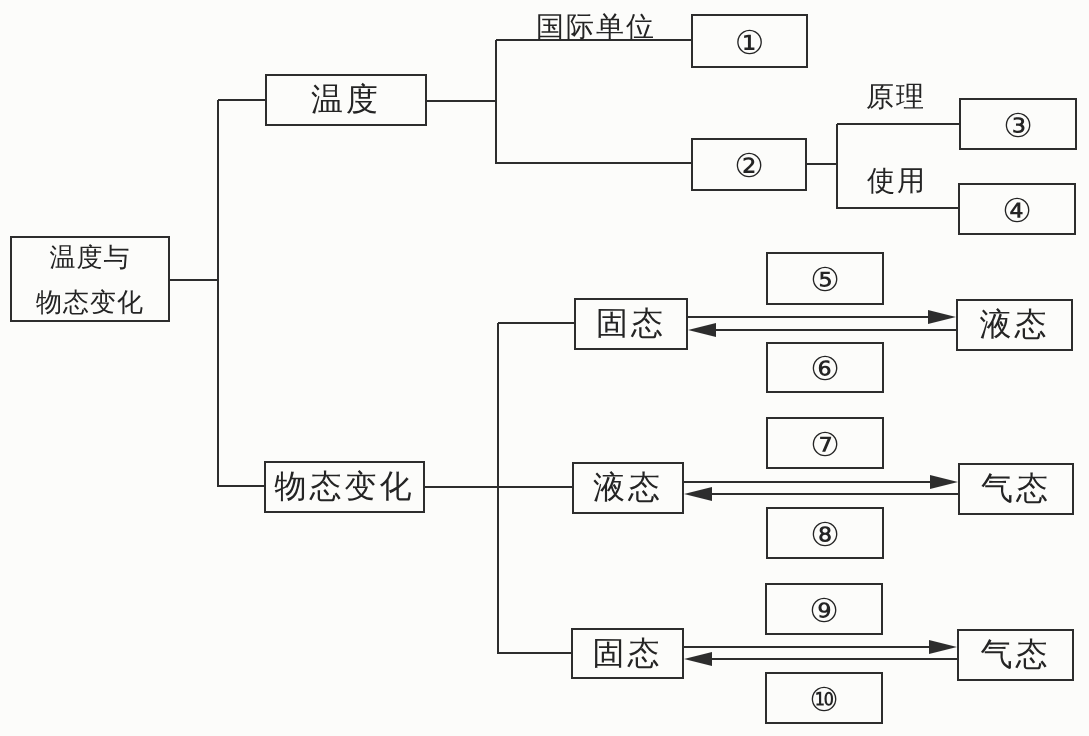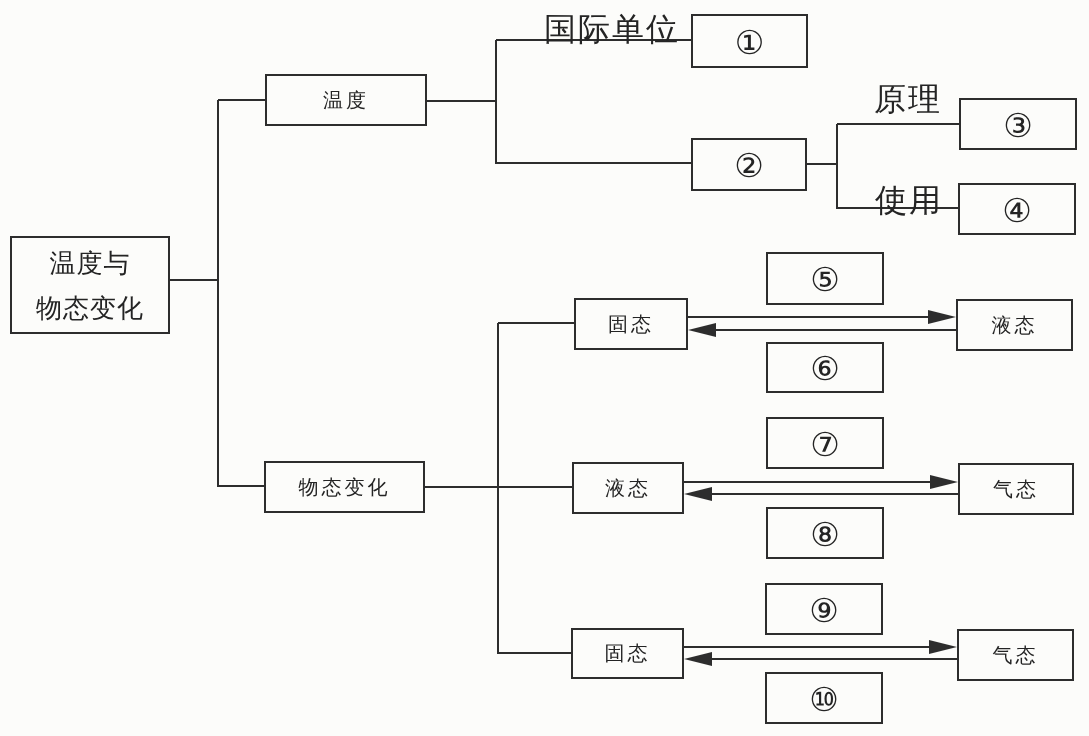"国际单位" .wire-label { font-size: 32px -> 28px; margin-left: 8px -> none }
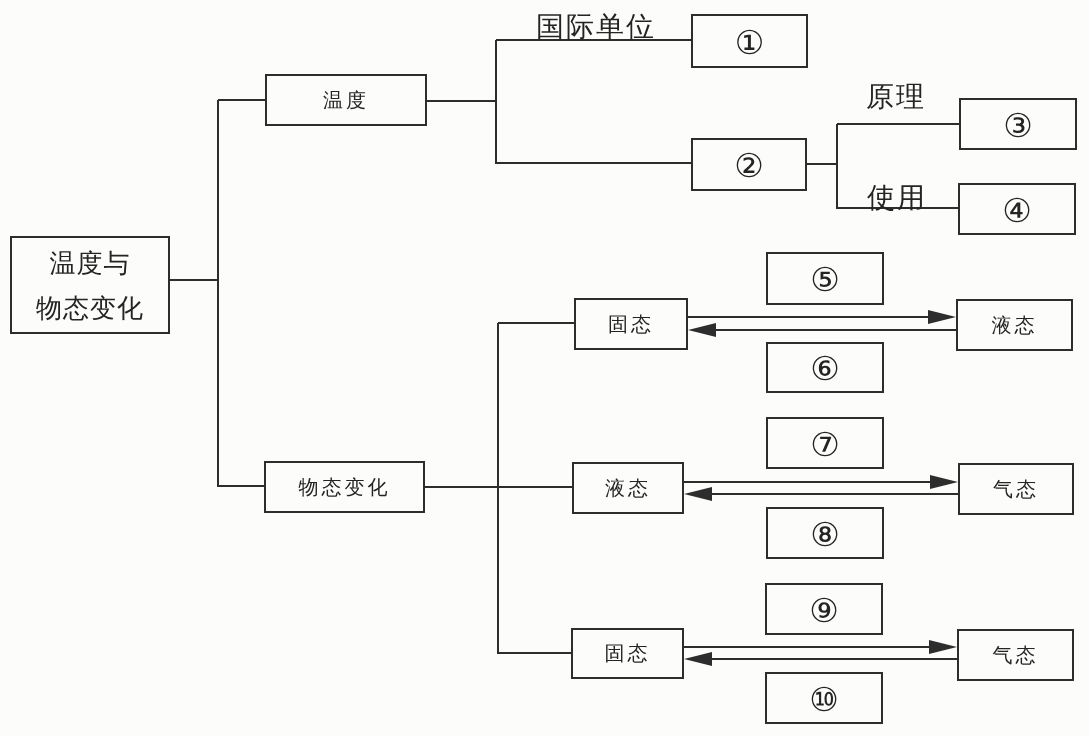"温度" .state-label { font-size: 20px -> 32px }
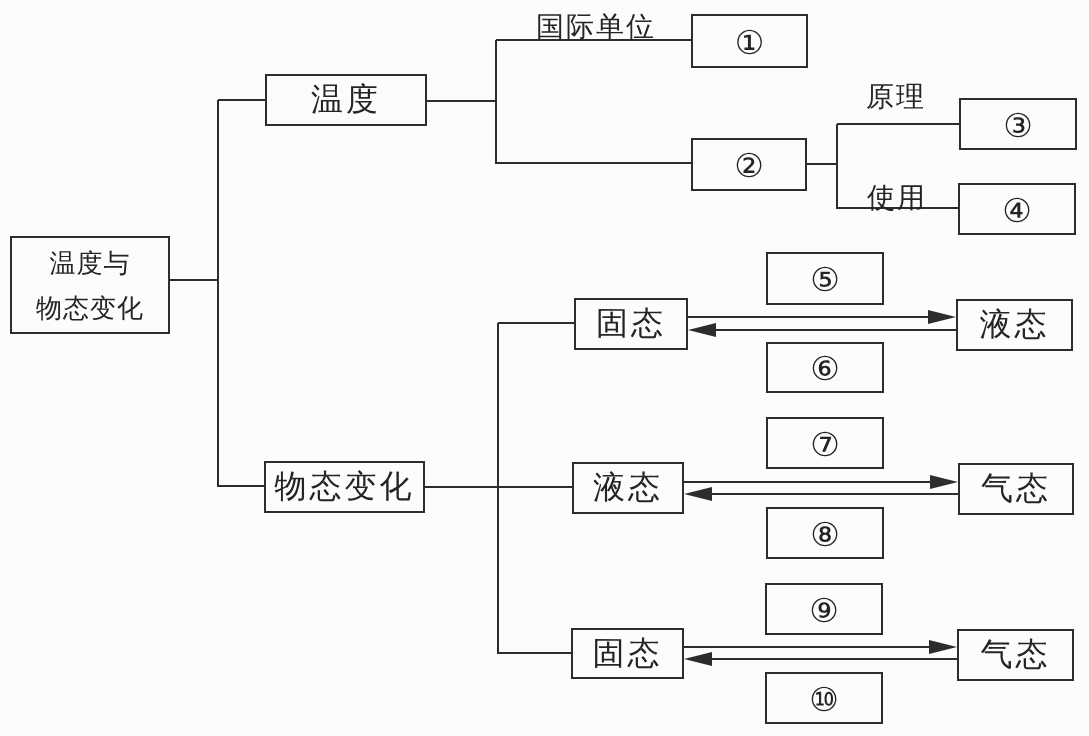"使用" div.wire-label { top: 179px -> 162px }
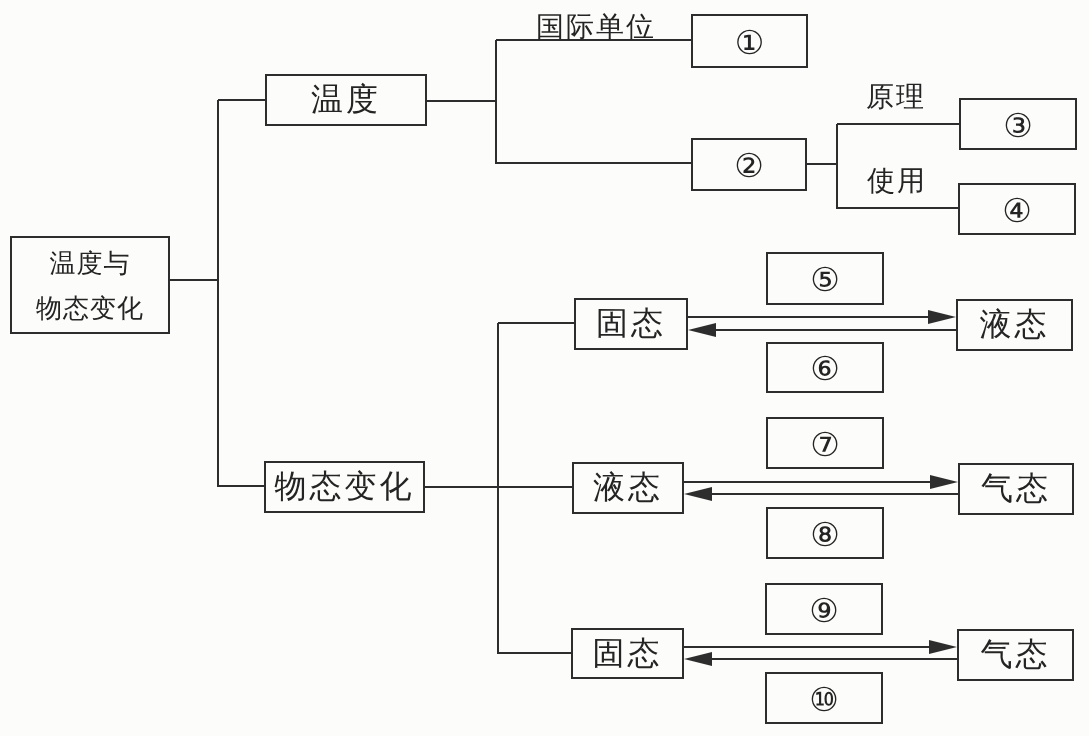"温度与" div.box { height: 98px -> 86px }
